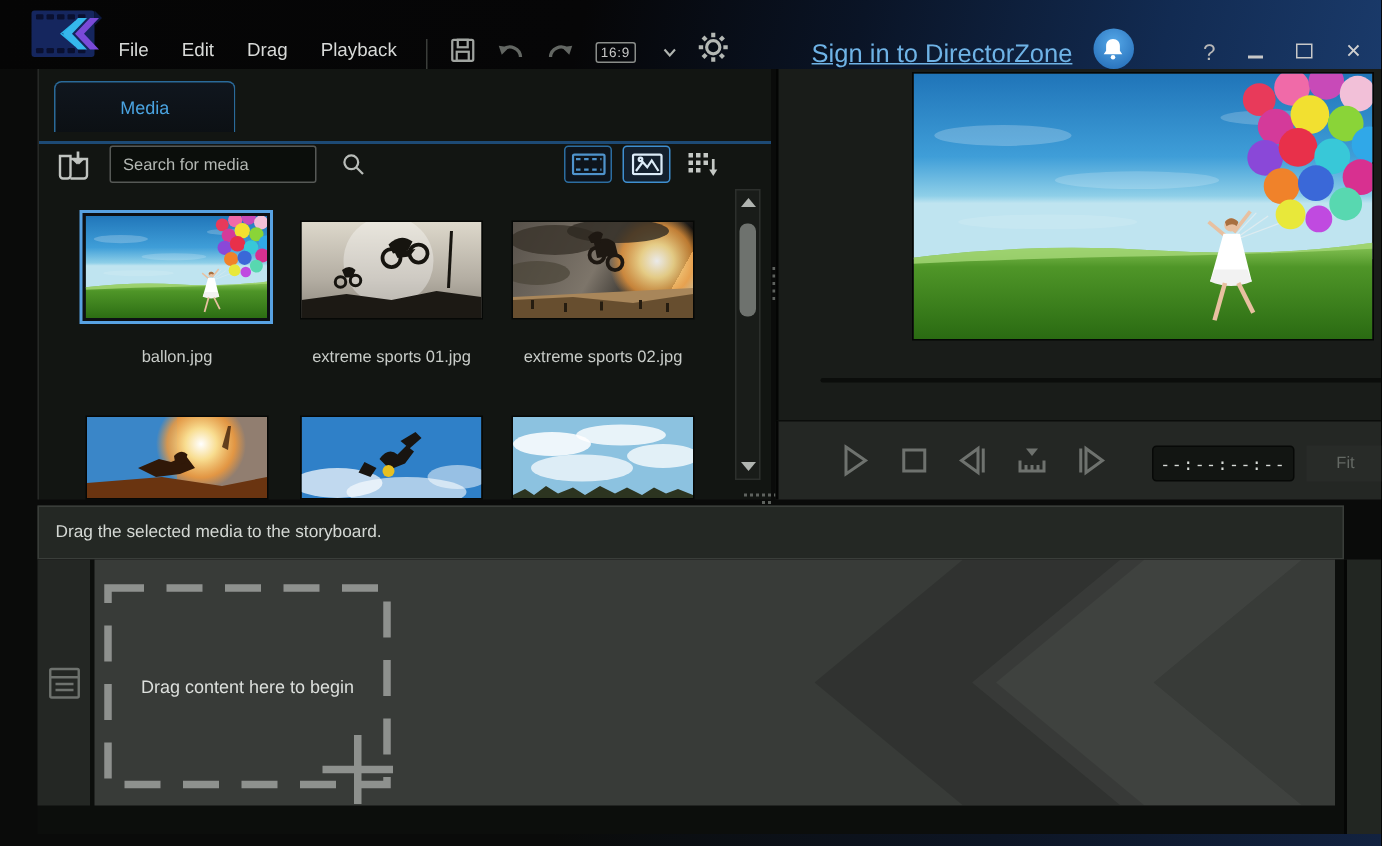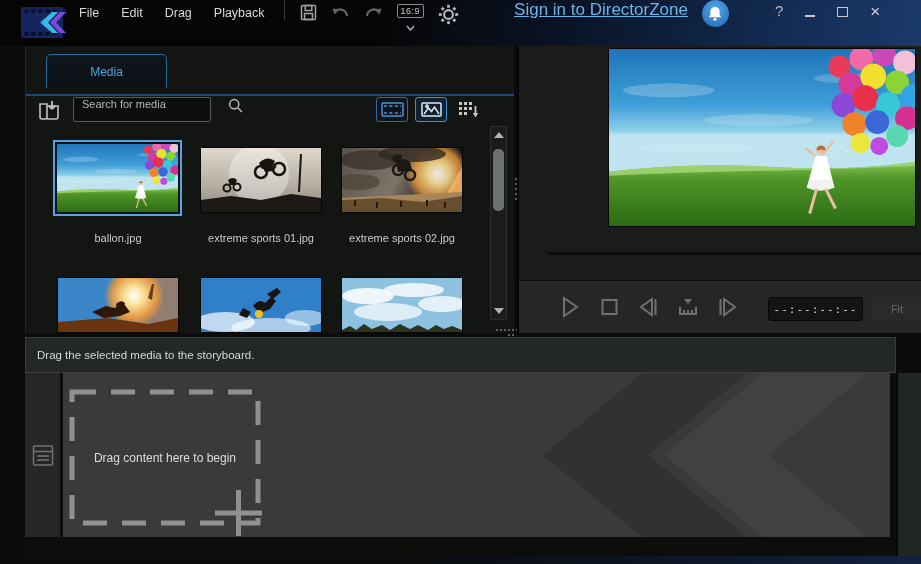"File" #titlebar { align-items: flex-start -> flex-end }
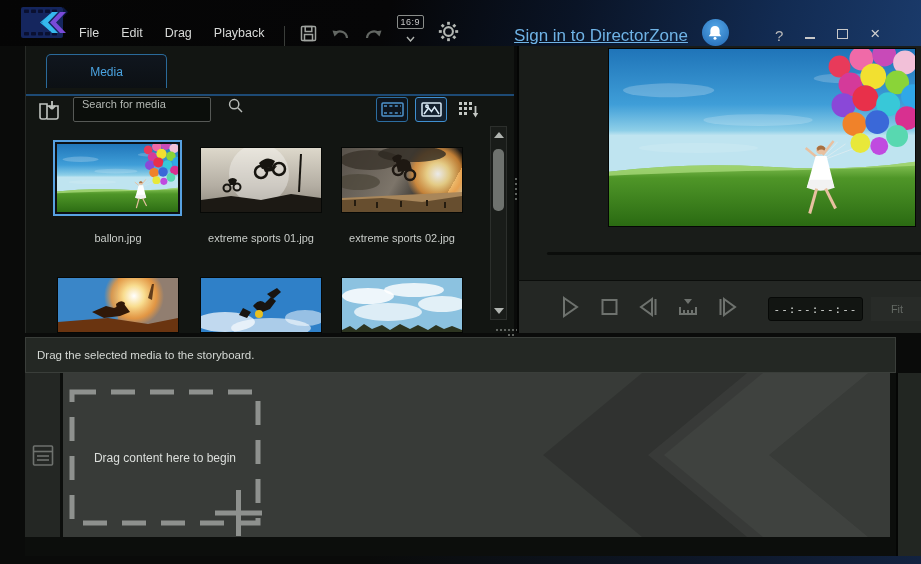"16:9" span.tb-btn { flex-direction: column -> none; gap: 7px -> 18px }
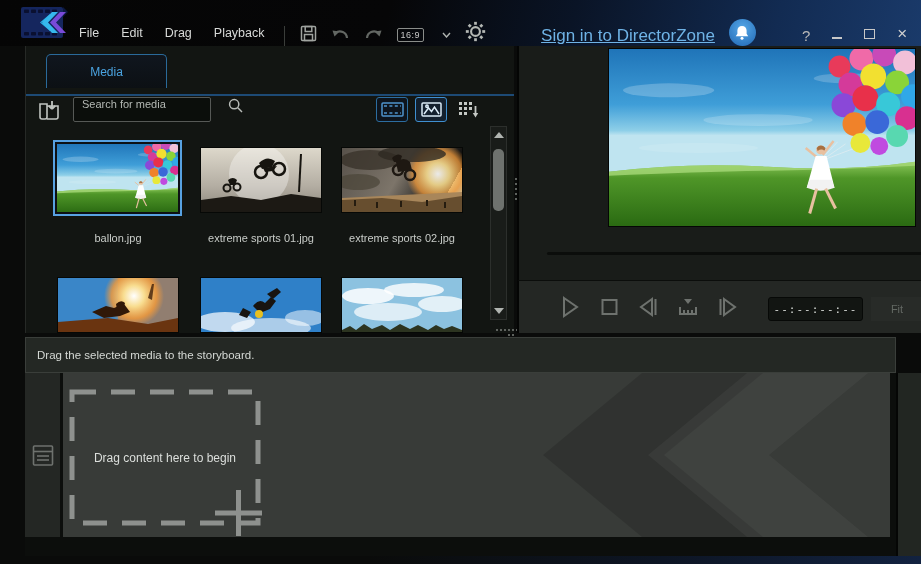"Media" div.tab { left: 20px -> 10px }
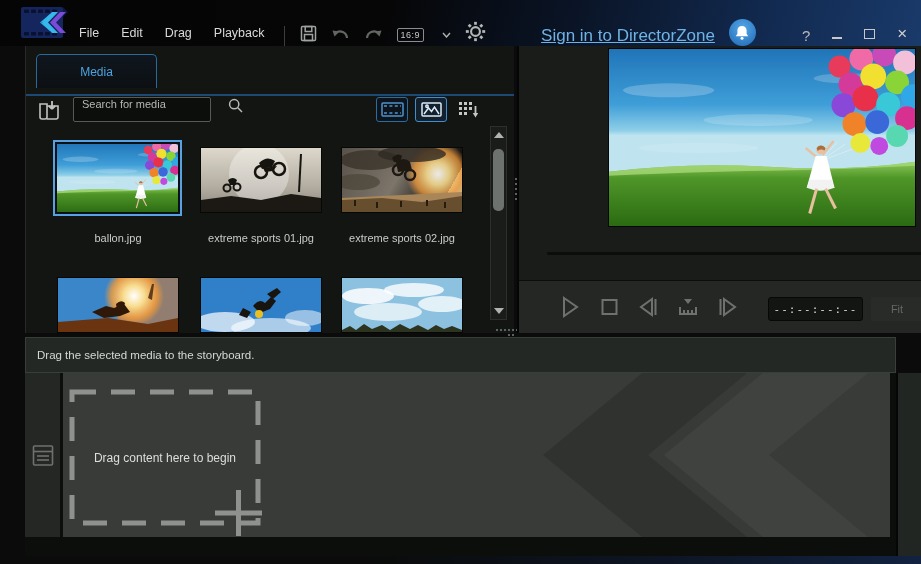"Search for media" .search-wrap { align-items: flex-start -> center }
